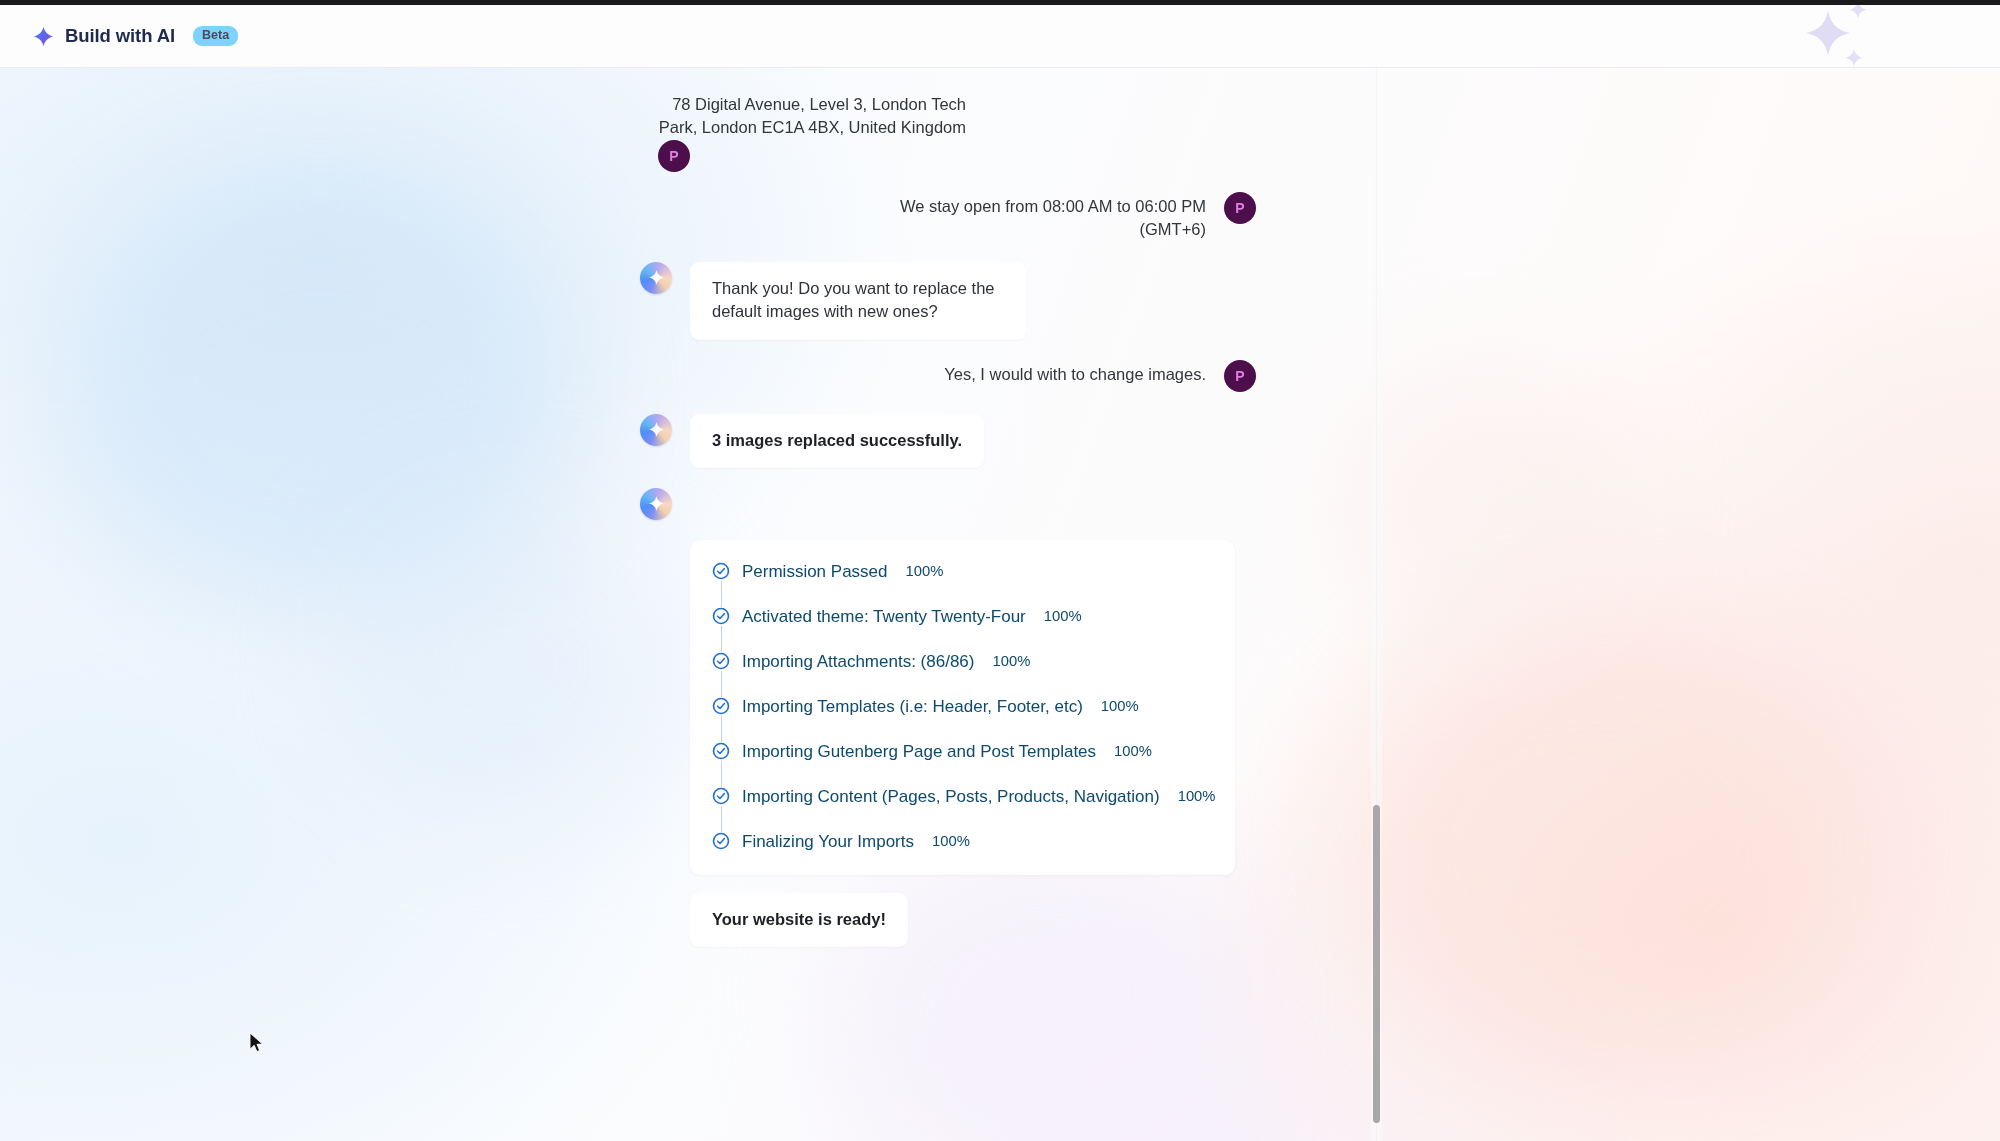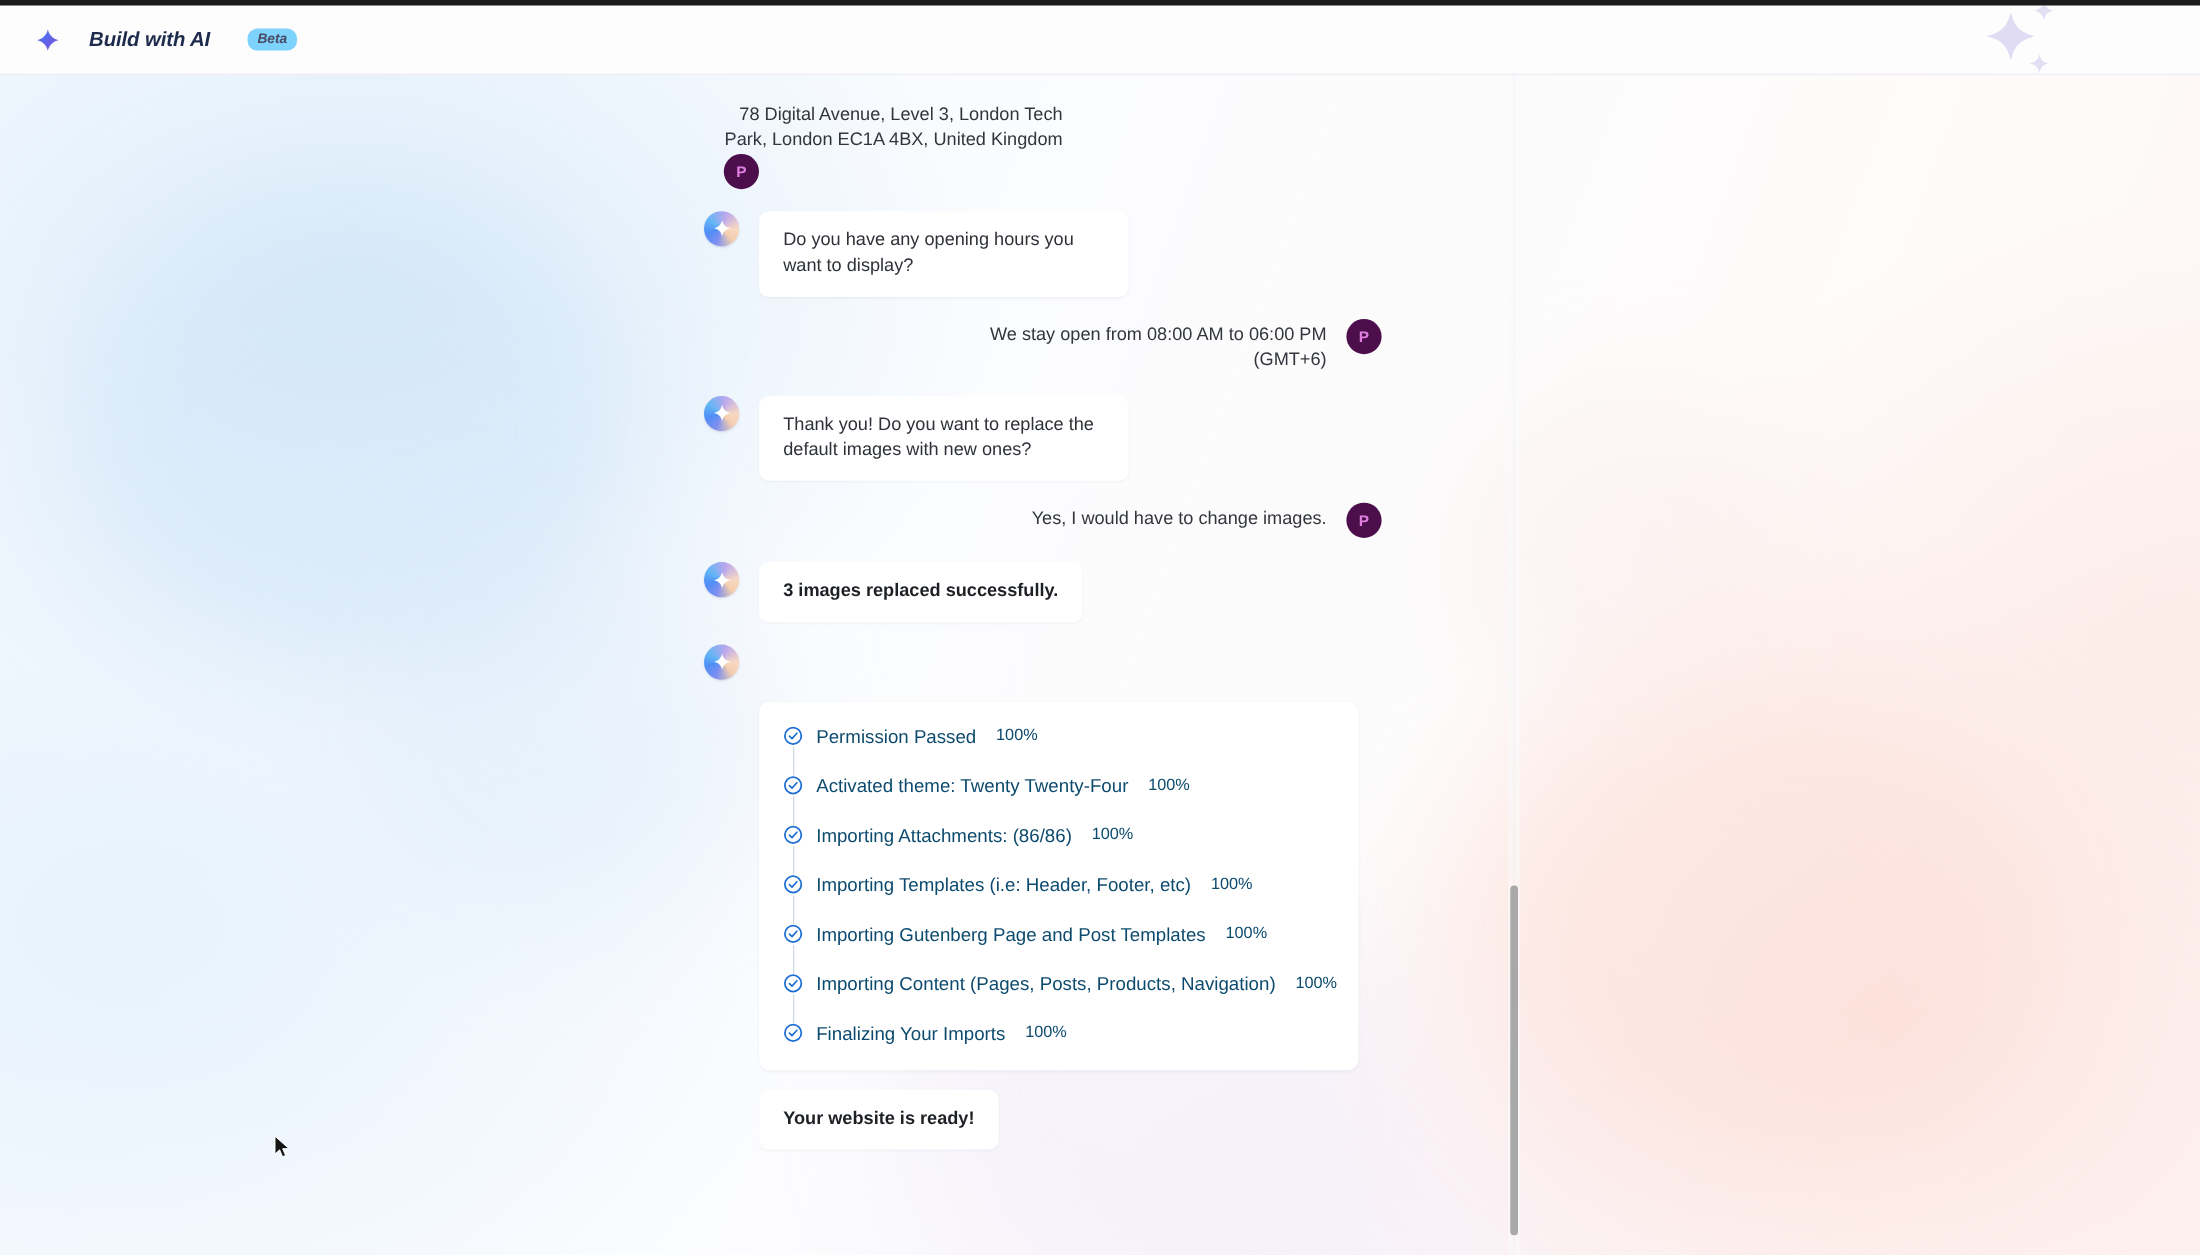"Build with AI" .brand { font-style: italic -> none; gap: 27px -> 11px }
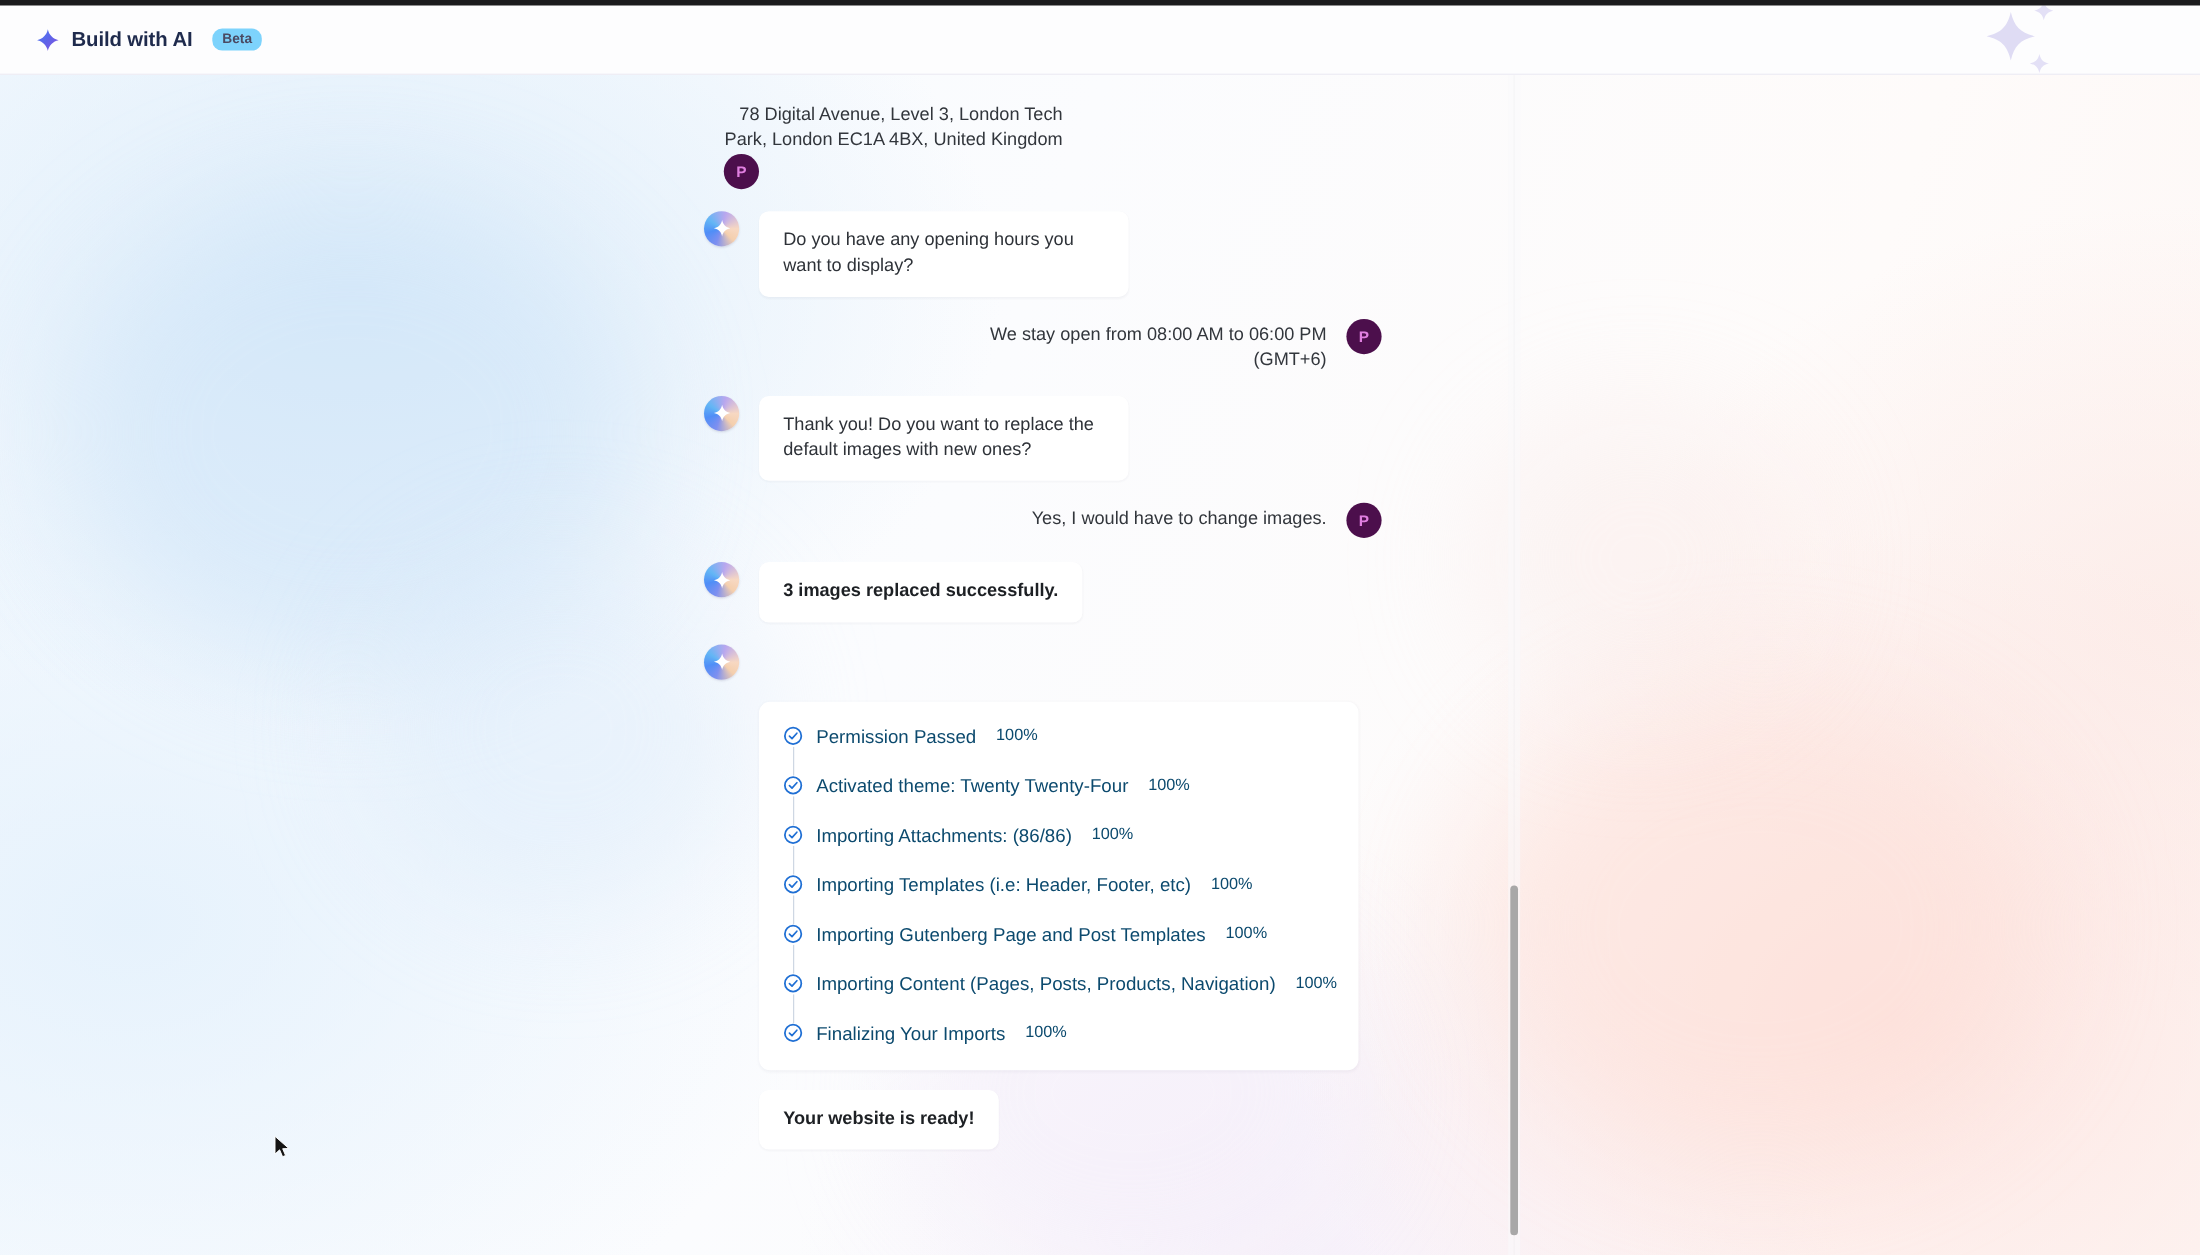"Do you have any opening" div.row { html: <div> <div> <svg> <path></path> </svg> </div> <div>Do you have any opening hours you want to display?</div> </div> -> none }
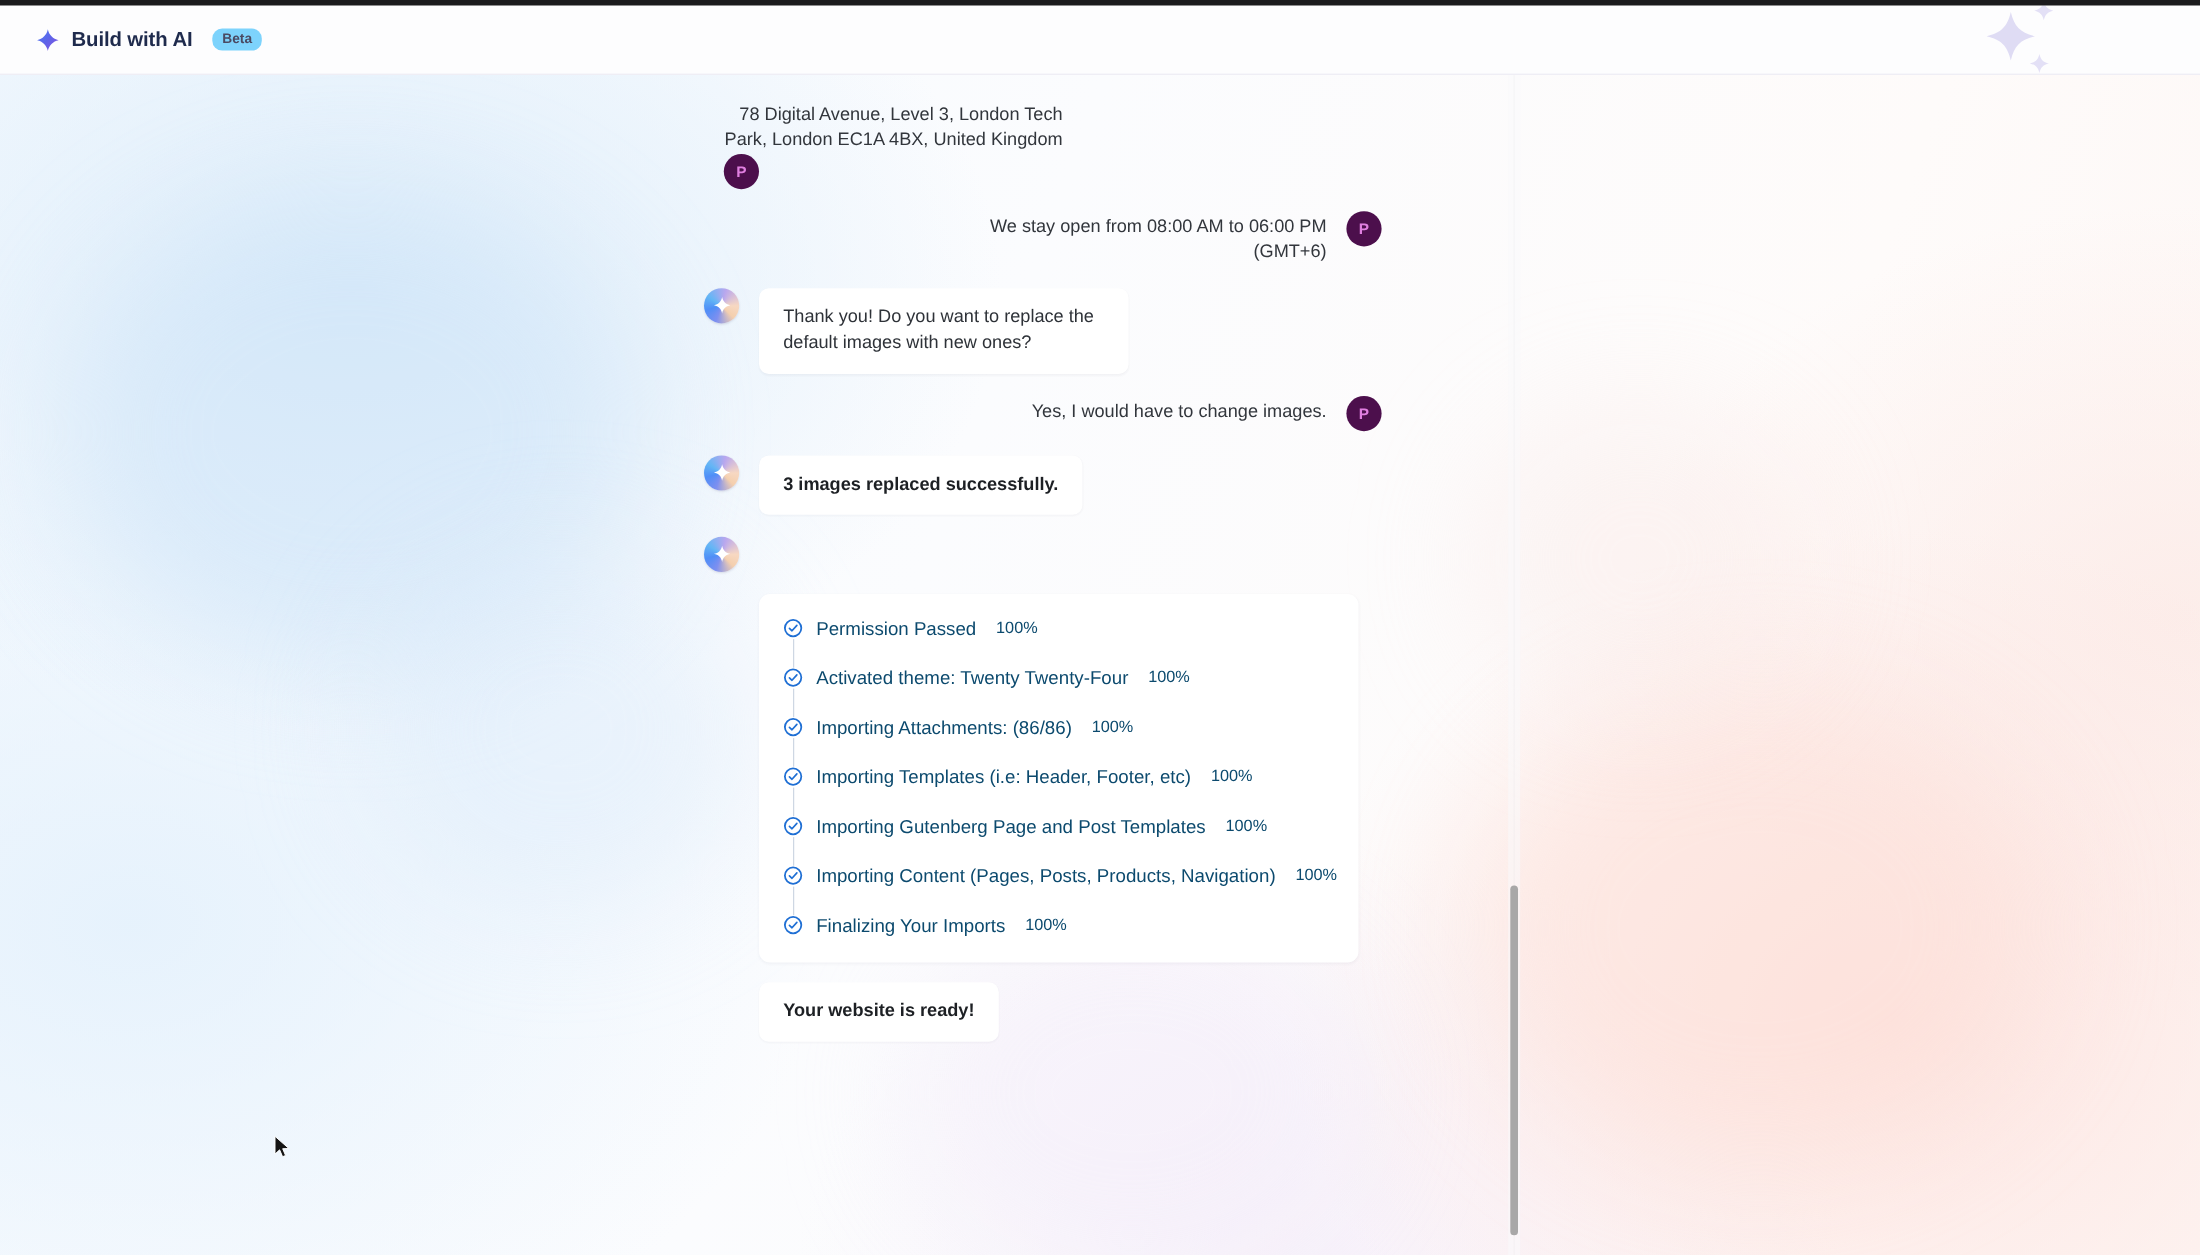"Yes, I would have to" div.bubble-user { text: have -> with }
